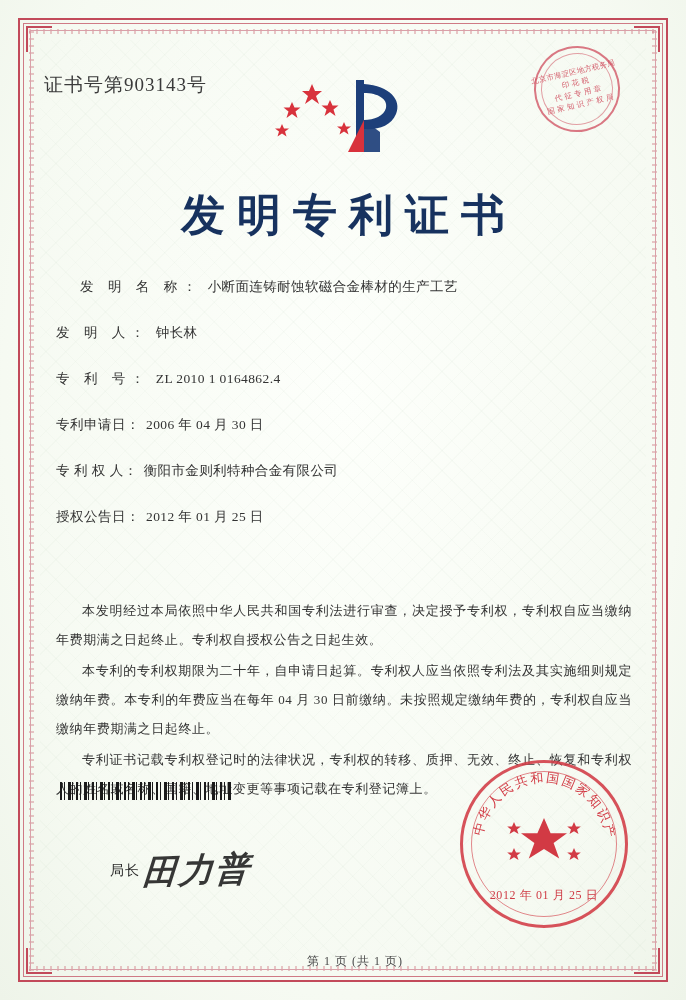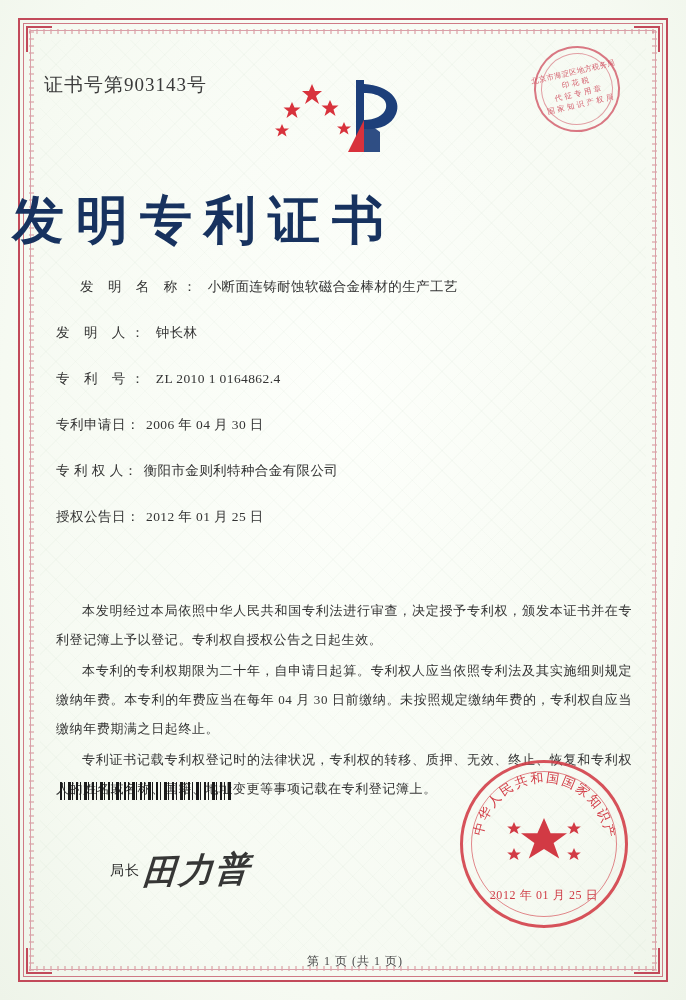"发明专利证书" .title { font-size: 52px -> 44px; text-align: left -> center }
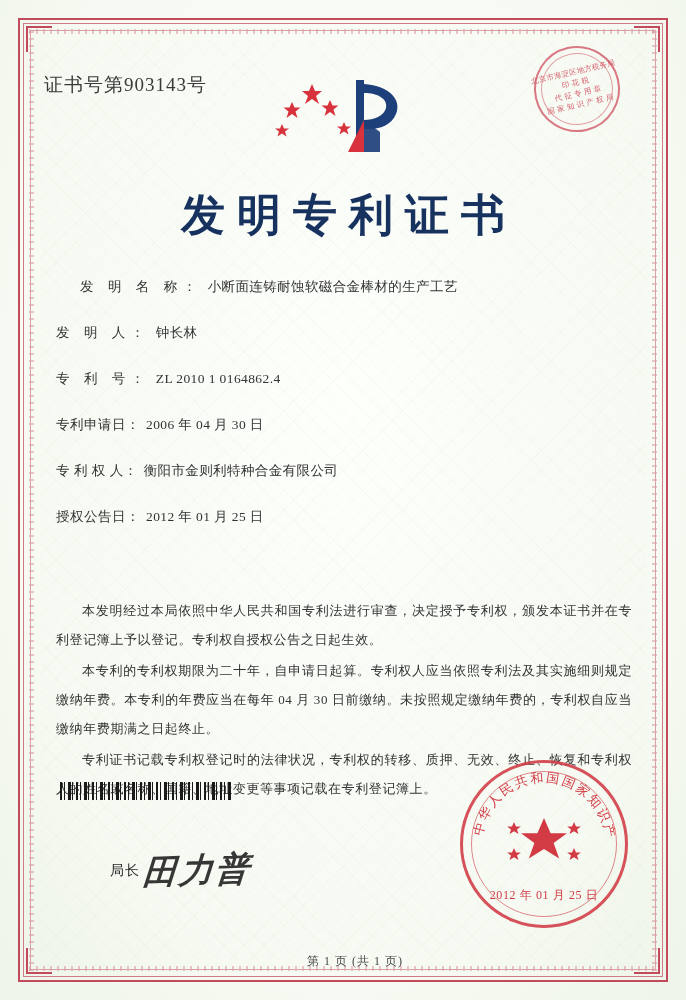"本发明经过本局依照中华人民共和国专利法进行审查，决定授予专利权，颁发本证书并在专" p { text: 颁发本证书并在专利登记簿上予以登记 -> 专利权自应当缴纳年费期满之日起终止 }
